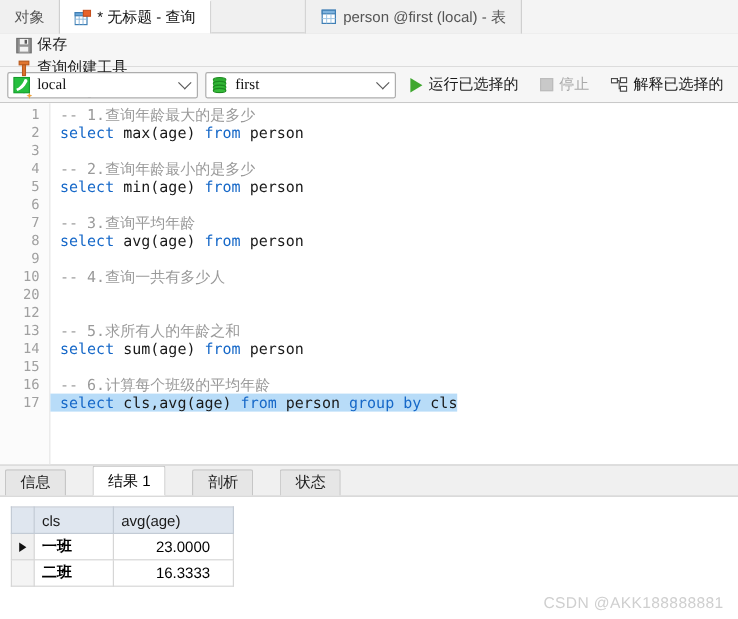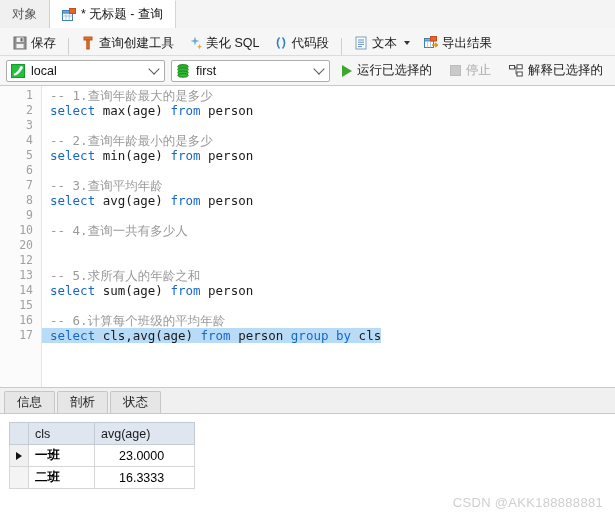"person @first (local) - 表" div.tab { html: none -> <div> <span> <svg> <rect></rect> <rect></rect> <line></line> <line></line> <line></line> </svg> </span> <span>person @first (local) - 表</span> </div> }
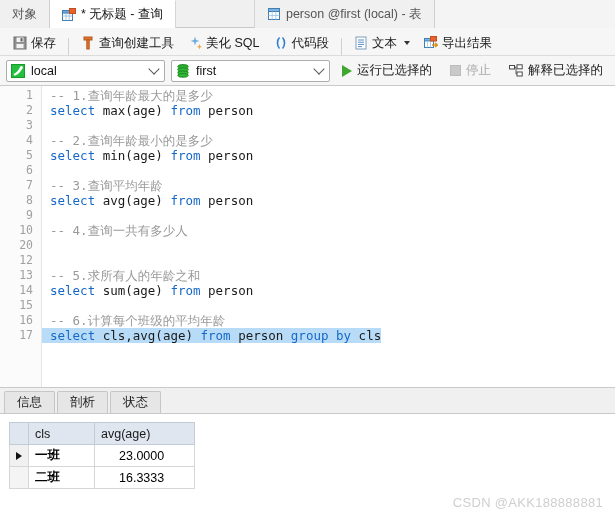"保存" .toolbar { align-items: flex-end -> flex-start; flex-direction: none -> column }
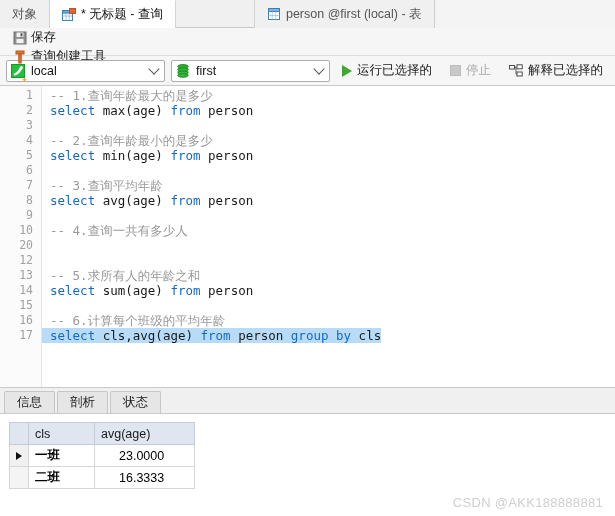"local" .combo .cb-text { font-family: none -> Liberation Serif, serif }
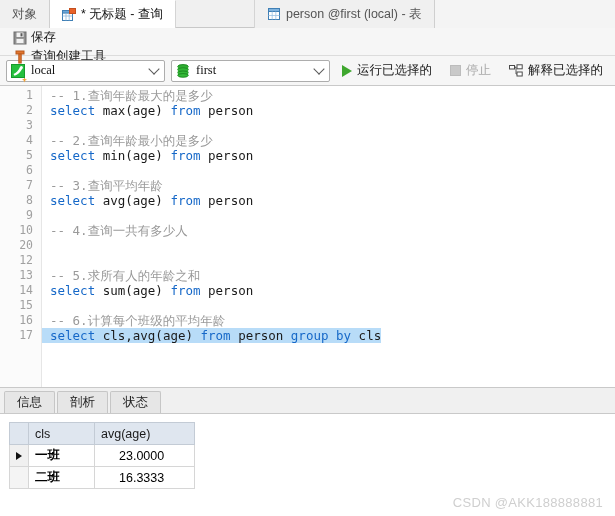"信息" .restabs { gap: none -> 20px }
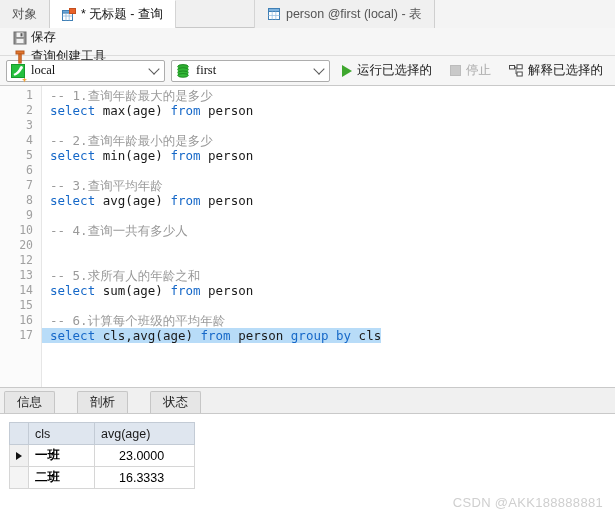"结果 1" div.rtab { html: none -> <div>结果 1</div> }
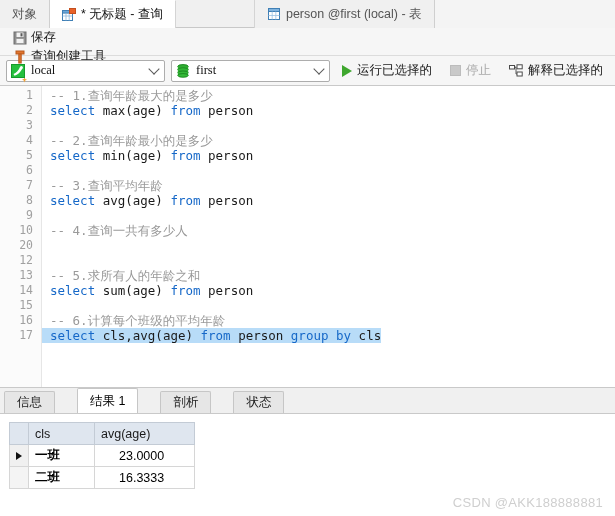"23.0000" .grid td.colavg { text-align: left -> center }
